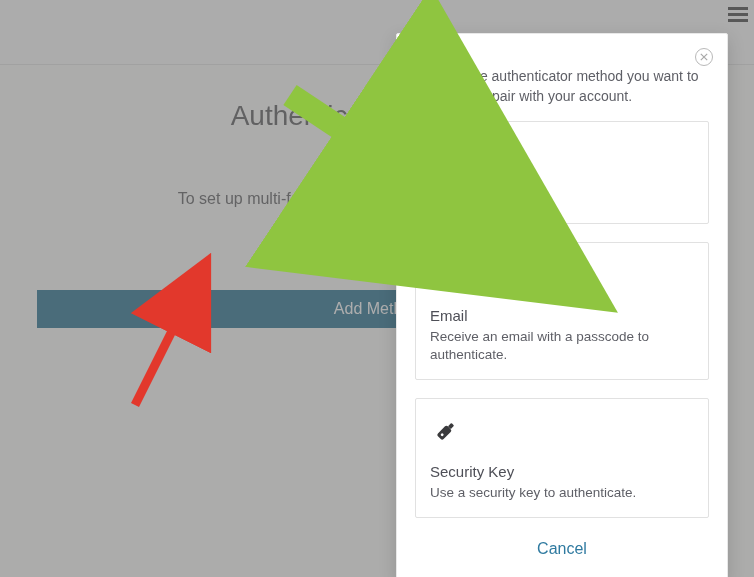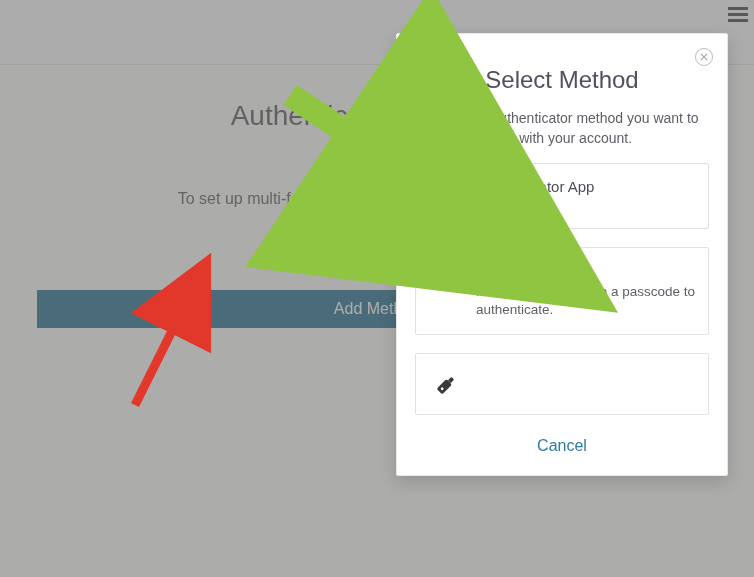"Select Method" div.modal-title { html: <div>Select Method</div> -> none }
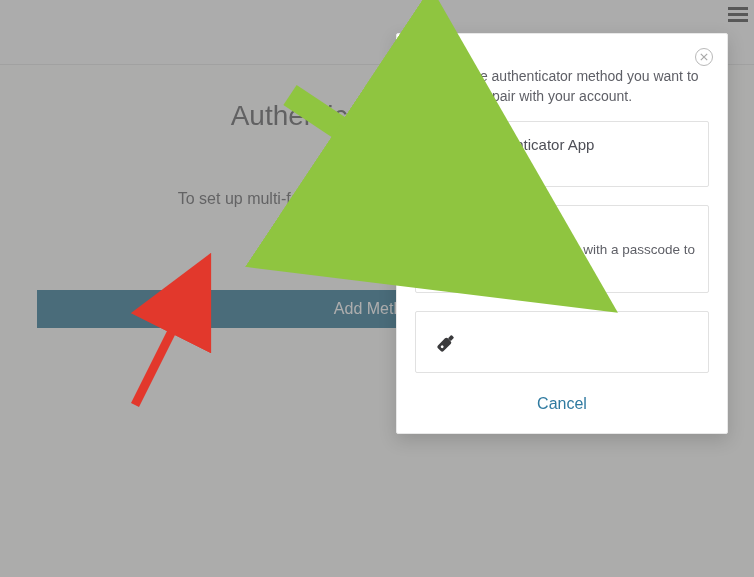"Authenticator App" .method { flex-direction: none -> column }
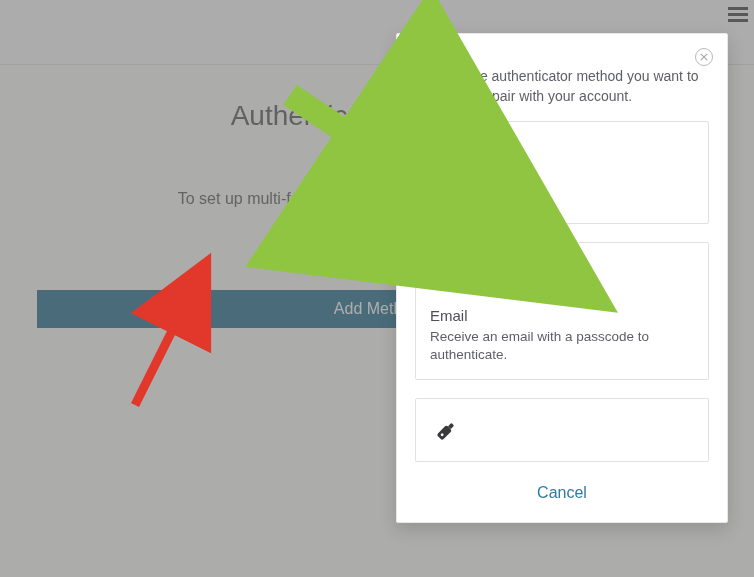"Security Key" div { html: none -> <div> <div>Security Key</div> <div>Use a security key to authenticate.</div> </div> }
